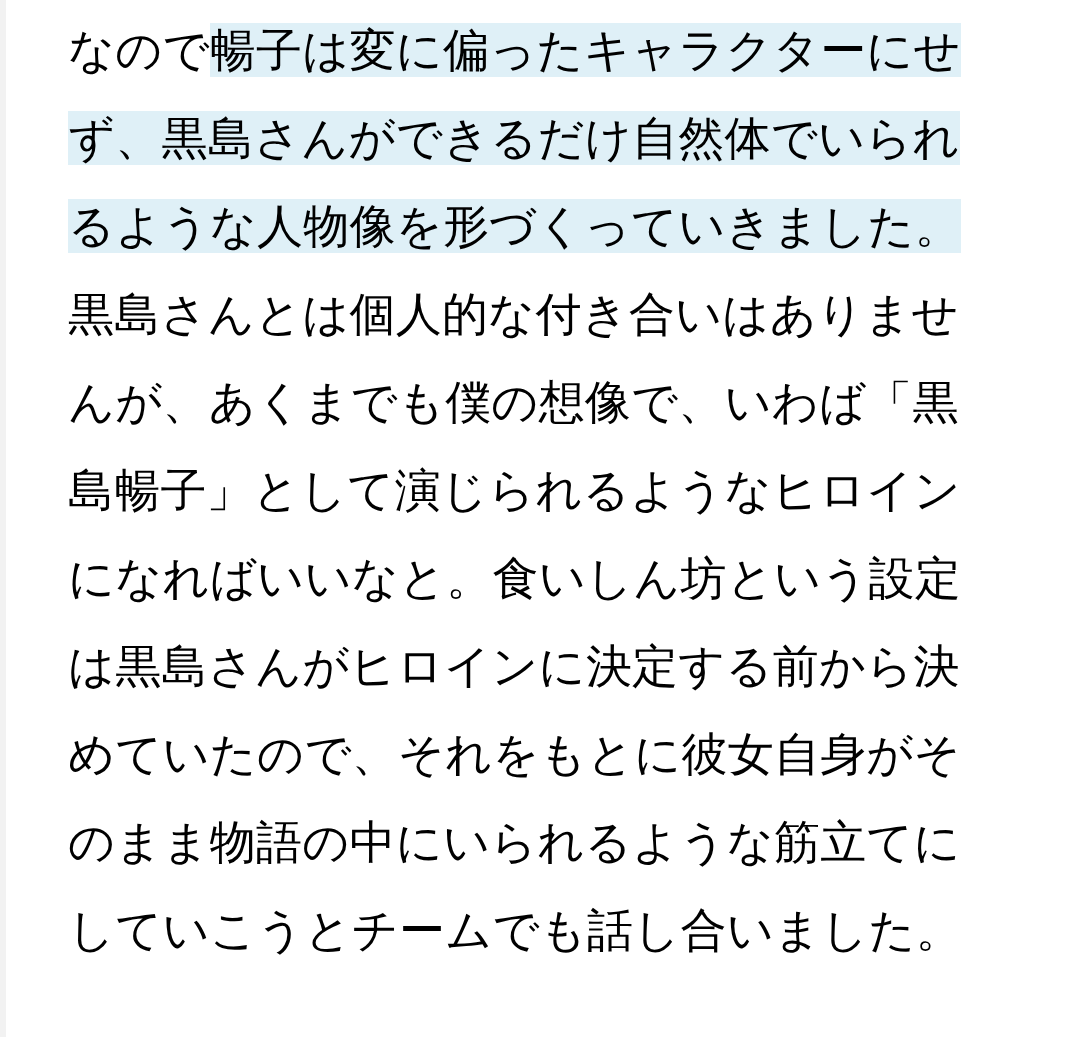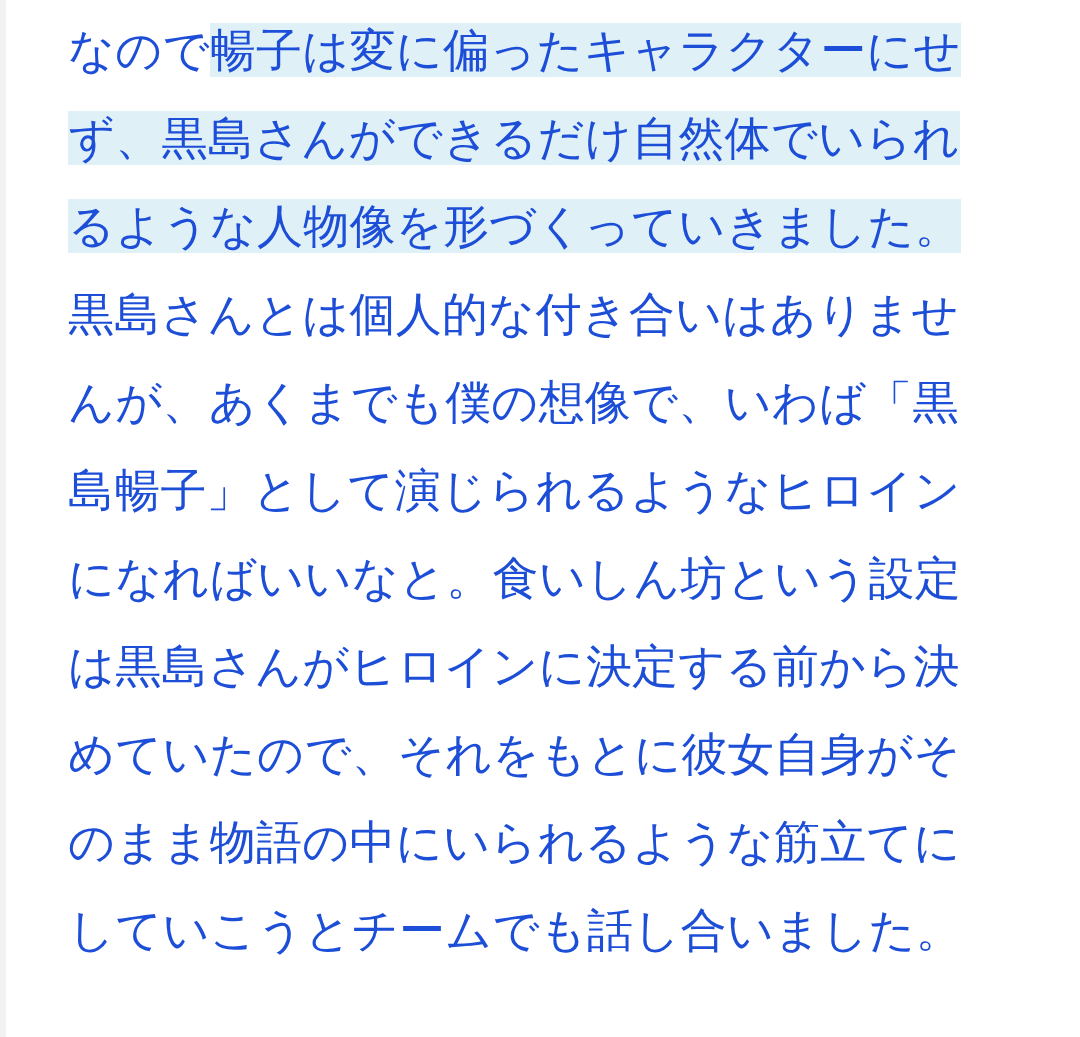"なので暢子は変に偏ったキャラクターにせず、黒島さんができるだけ自然体でいられるよ" .article-body { color: #1d4ed8 -> #000000 }
